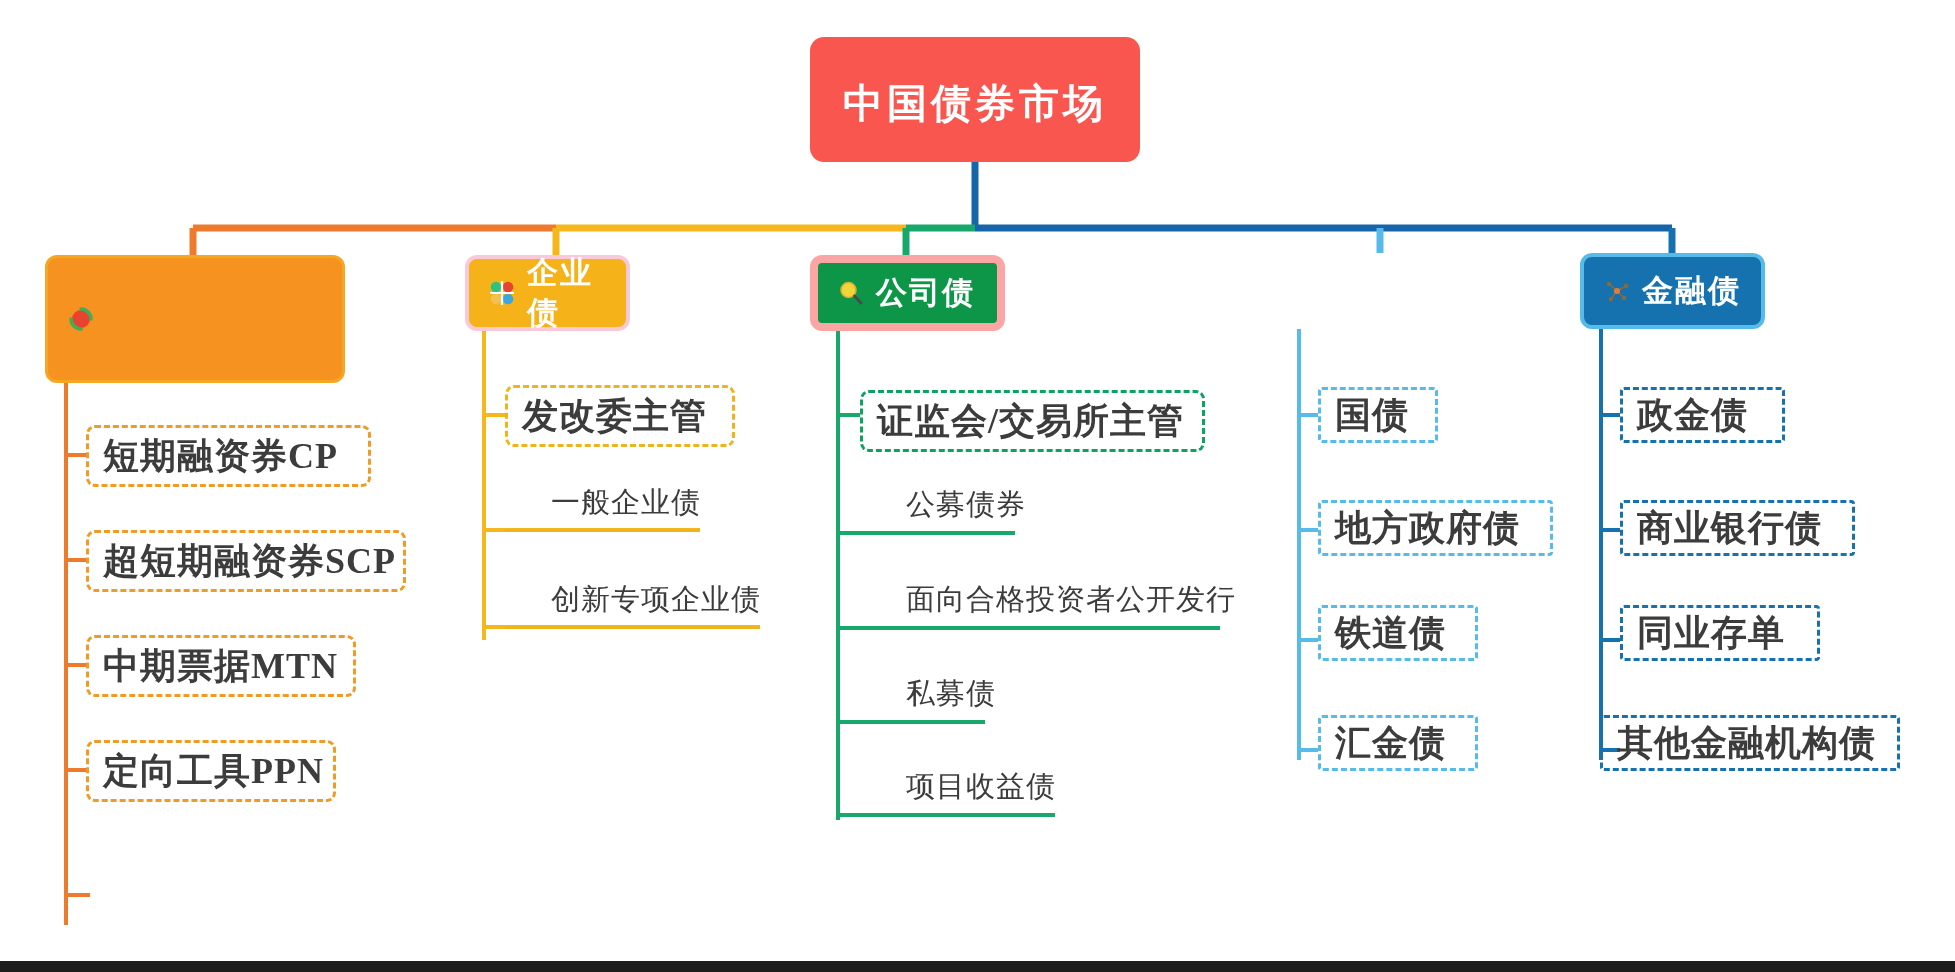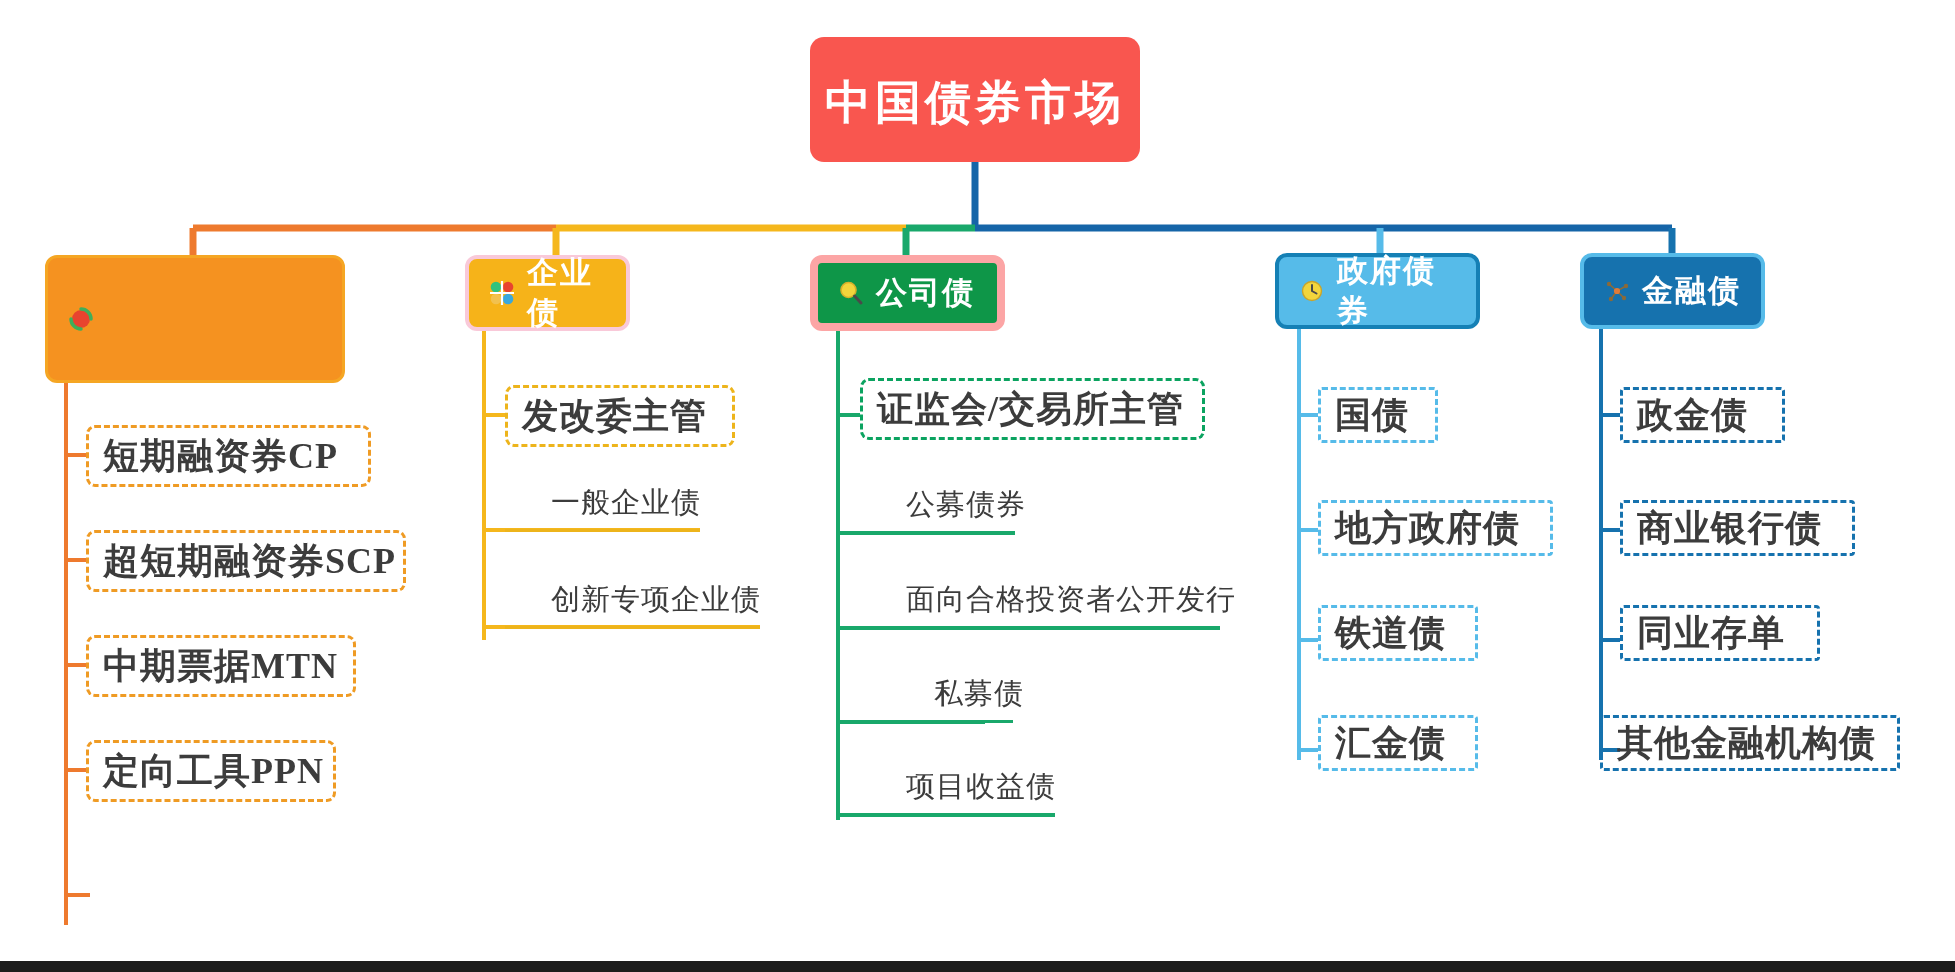"中国债券市场" .root-node .txt { font-size: 46px -> 40px }
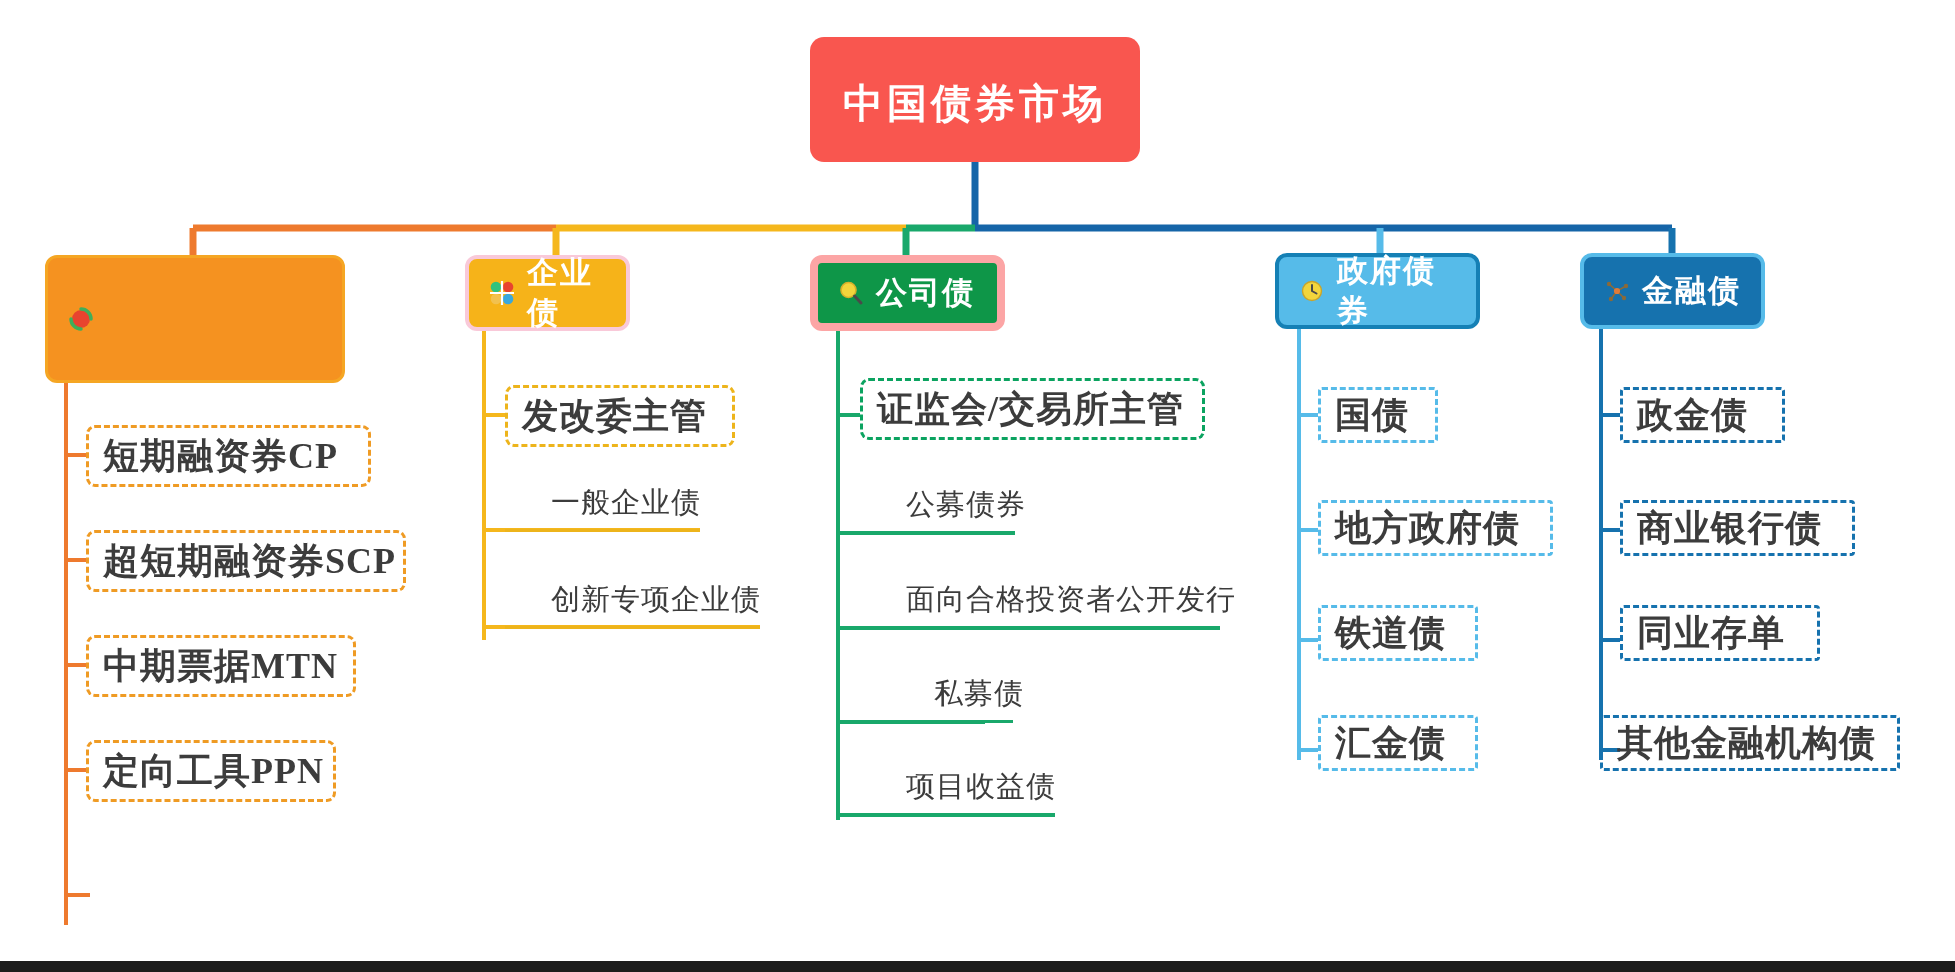"政府债券" div.branch { html: <div> <span> <svg> <circle></circle> <path></path> </svg> </span> <span>政府债券</span> </div> -> none }
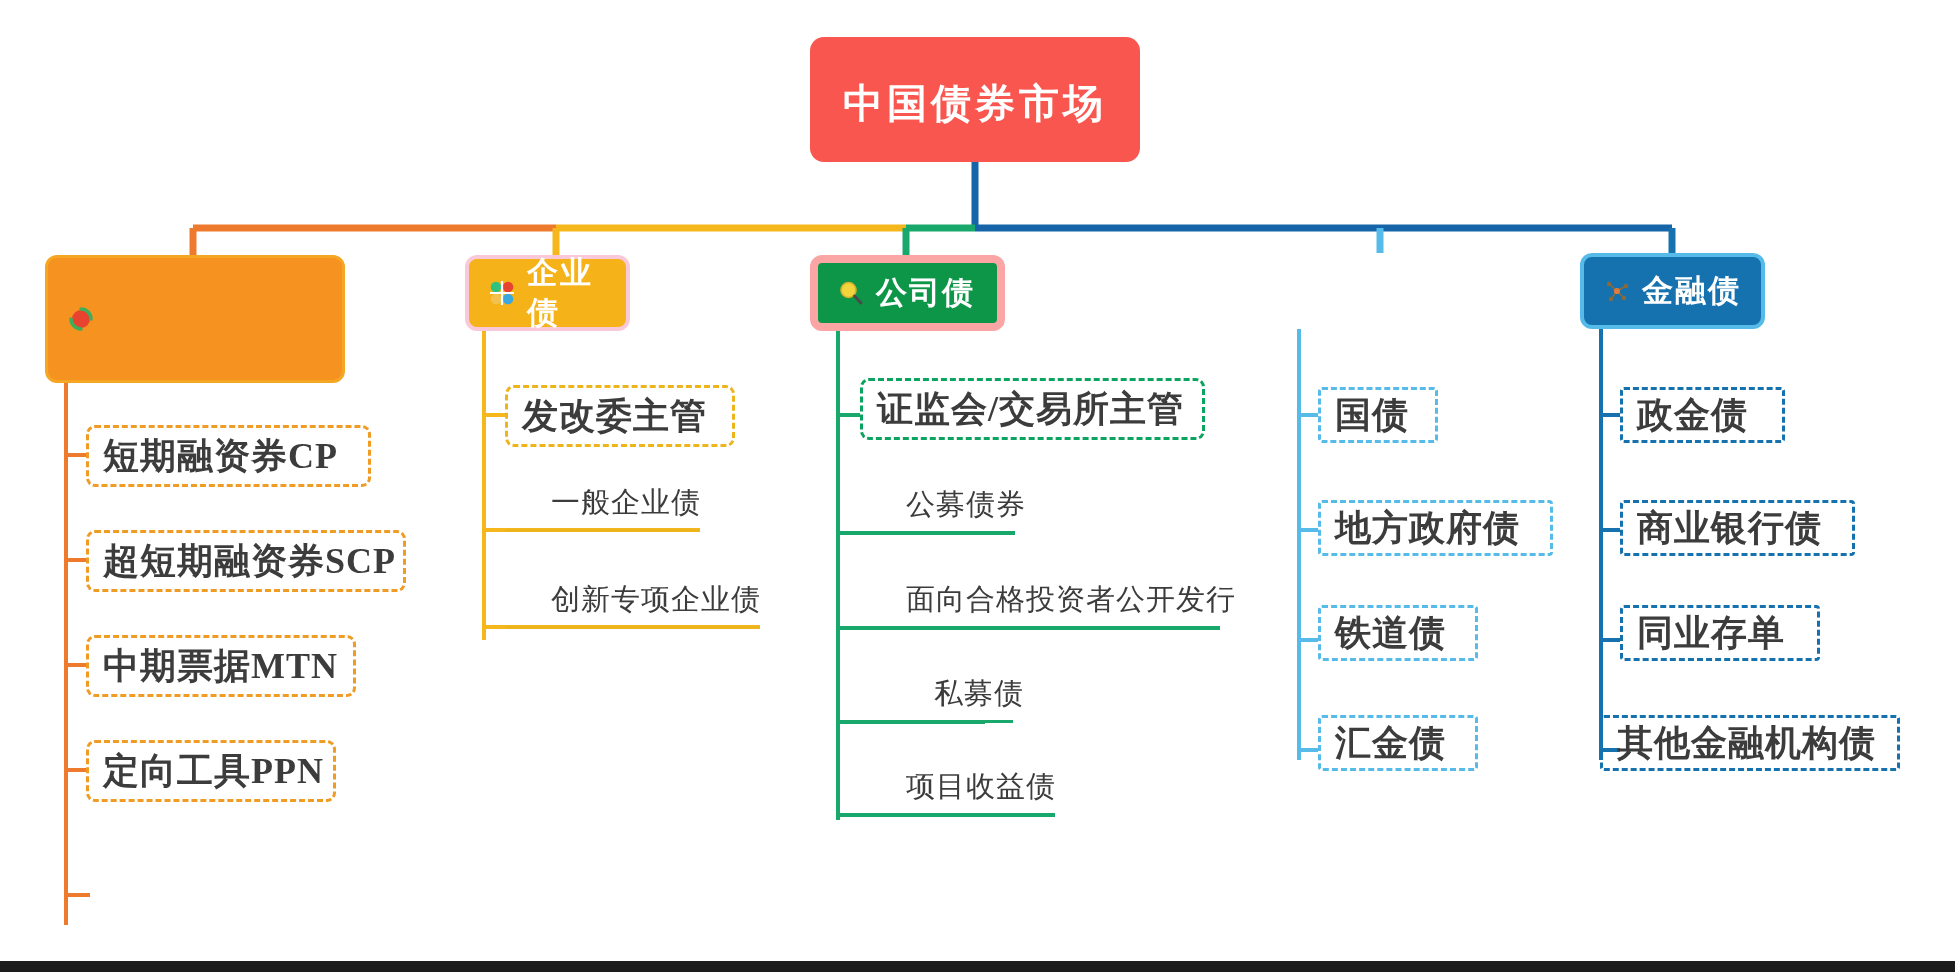"证监会/交易所主管" div.leaf-box { top: 378px -> 390px }
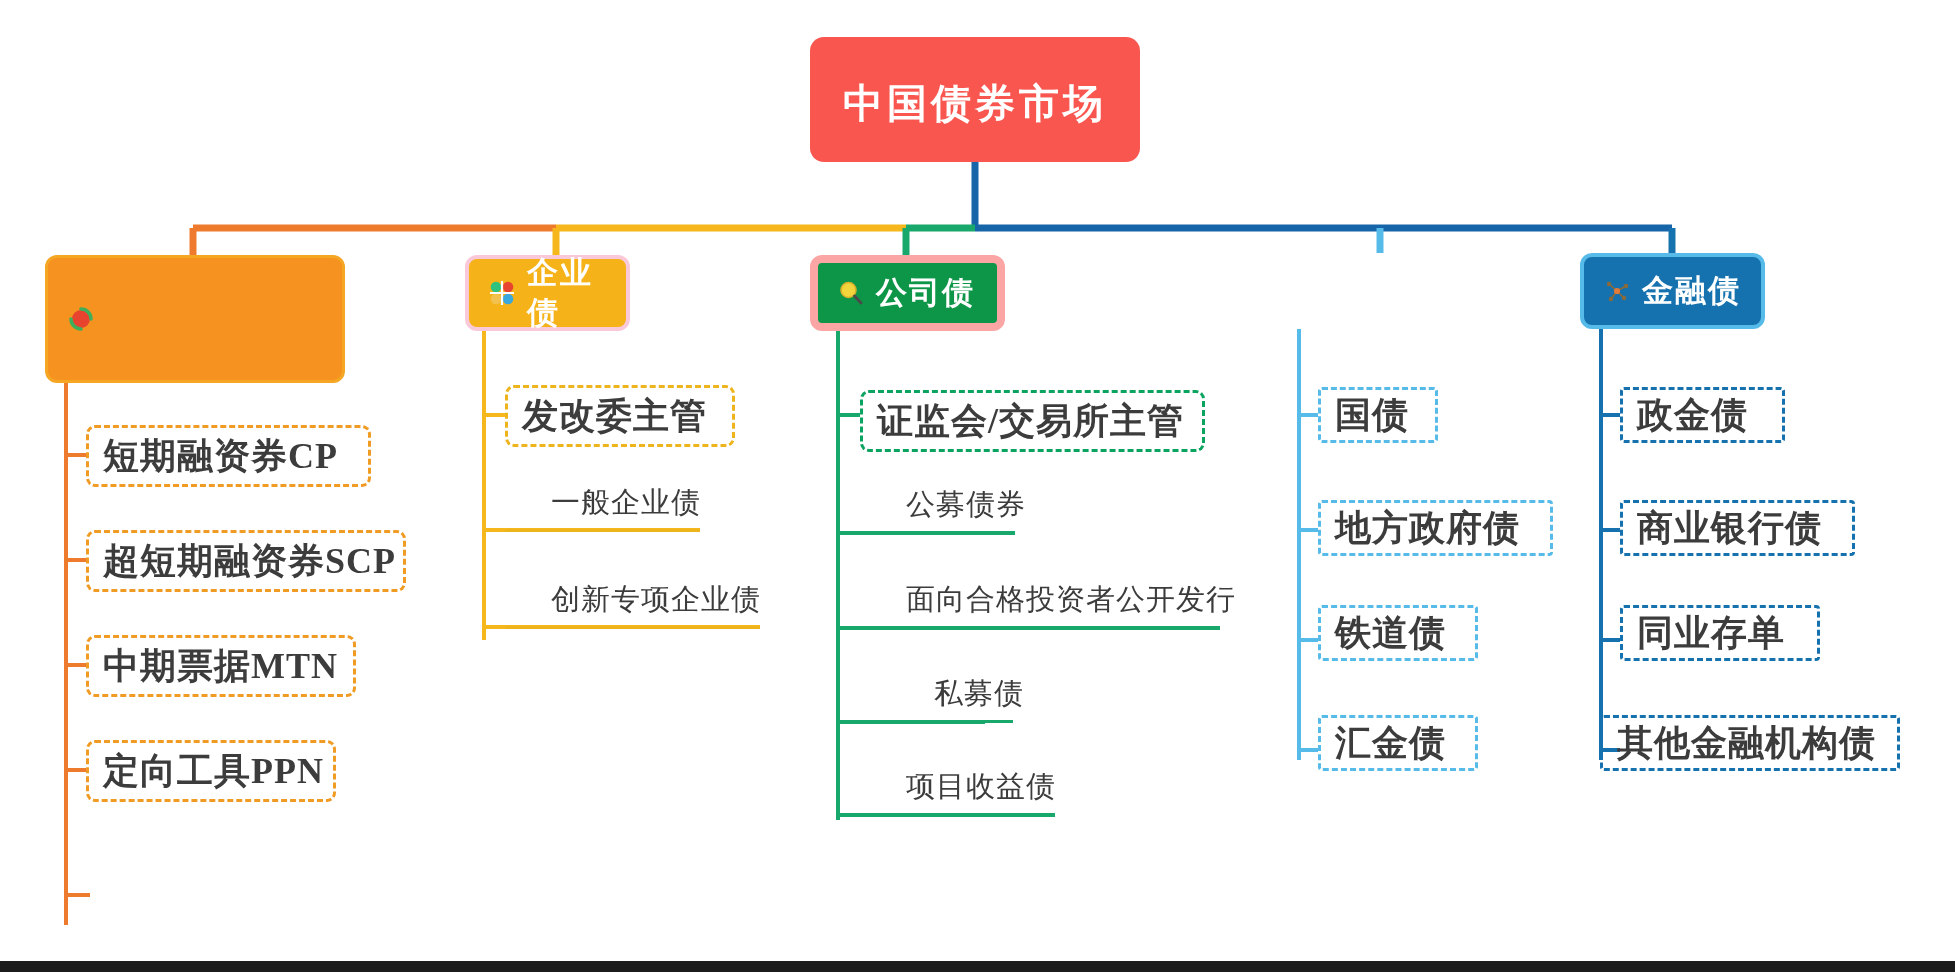"私募债" div.leaf-plain { left: 888px -> 860px }
